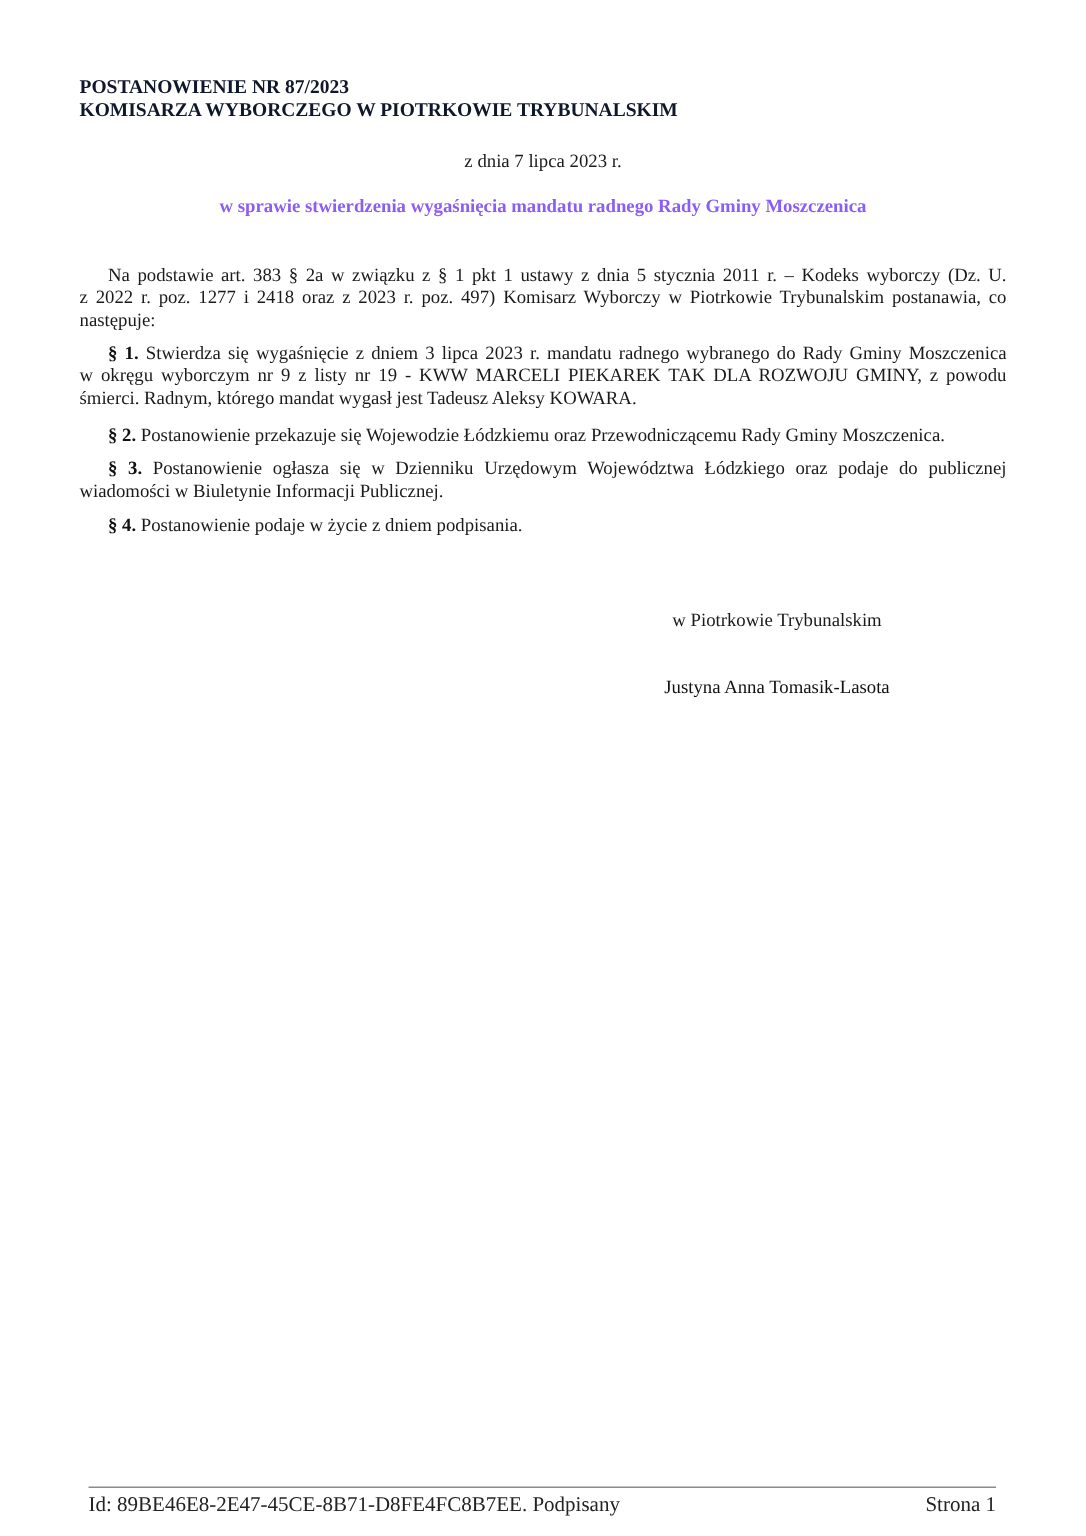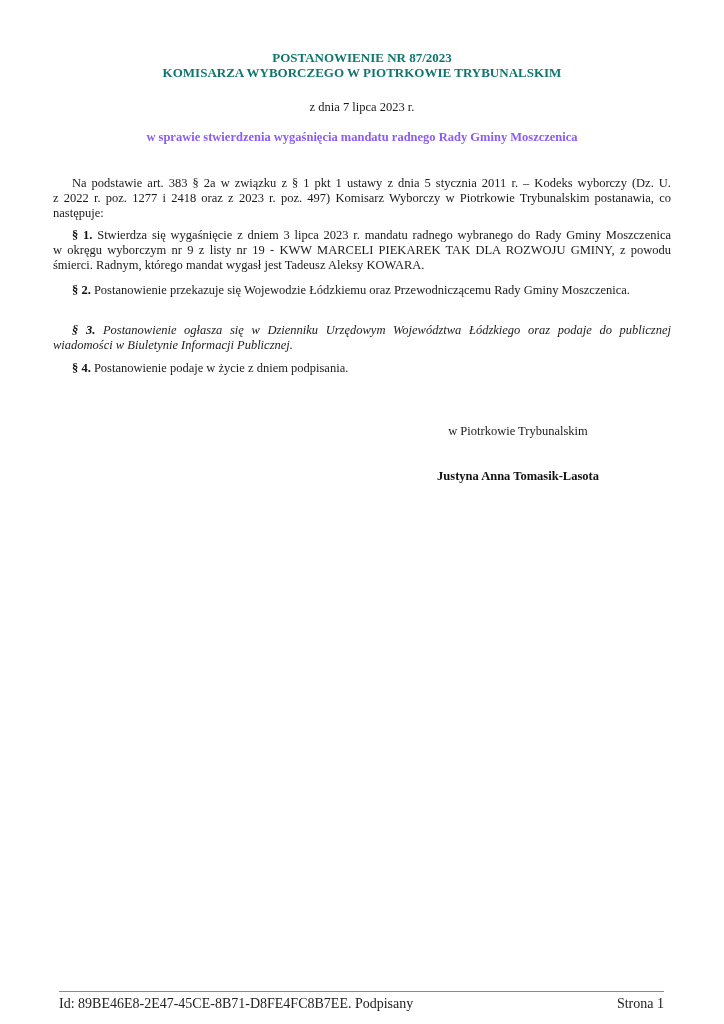"POSTANOWIENIE NR 87/2023" .doc-title { color: #0f766e -> #0f172a; text-align: center -> none }
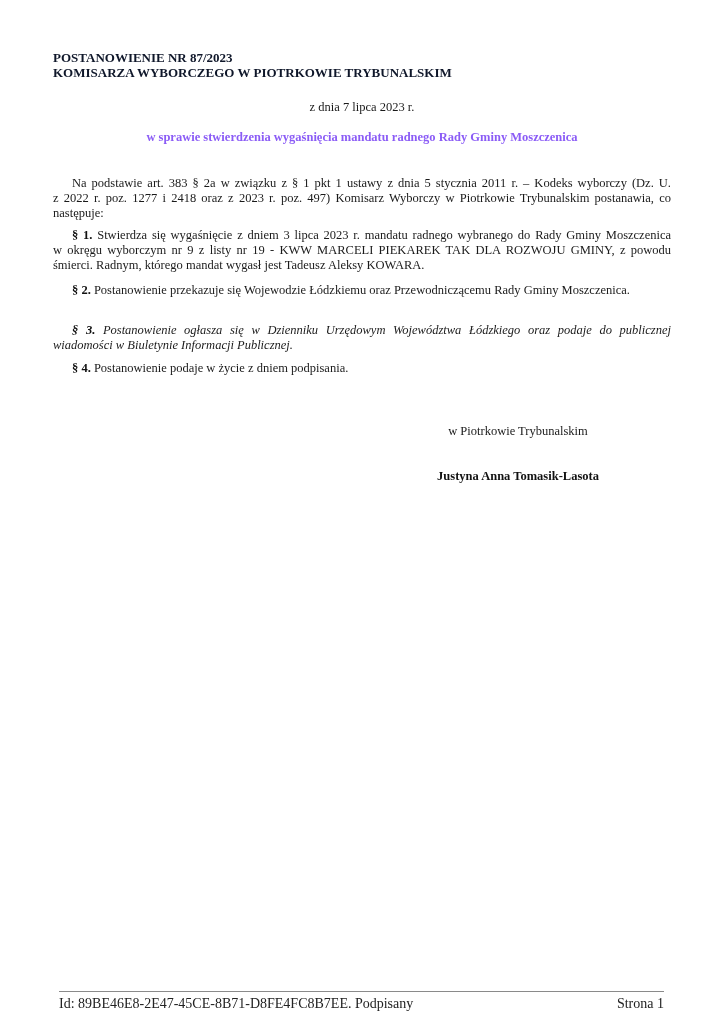"§ 3. Postanowienie ogłasza się" .sec-3 { font-style: italic -> none; margin-top: 25px -> 7px }
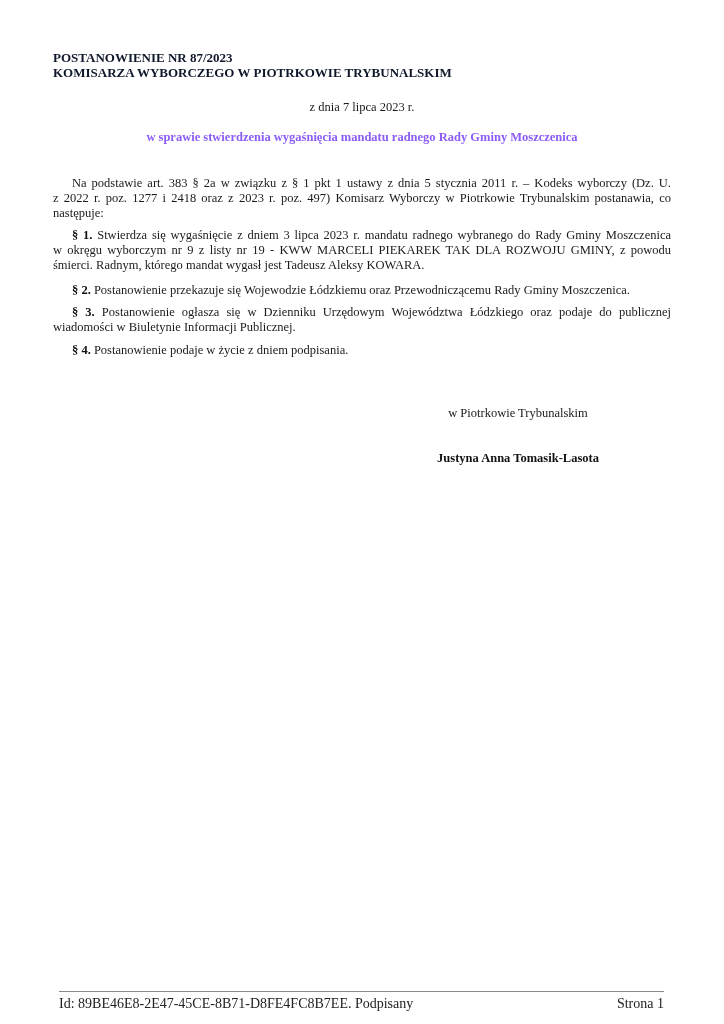"Justyna Anna Tomasik-Lasota" .signature .sig-name { font-weight: bold -> normal }
